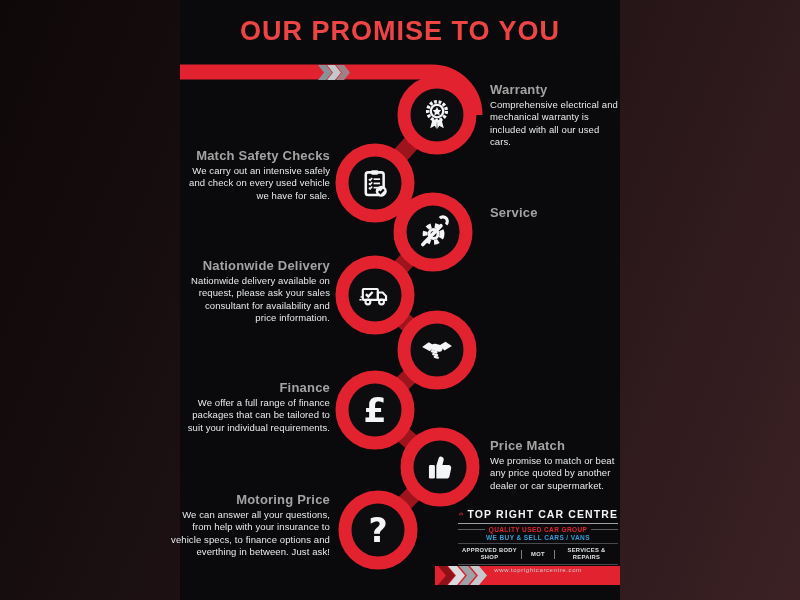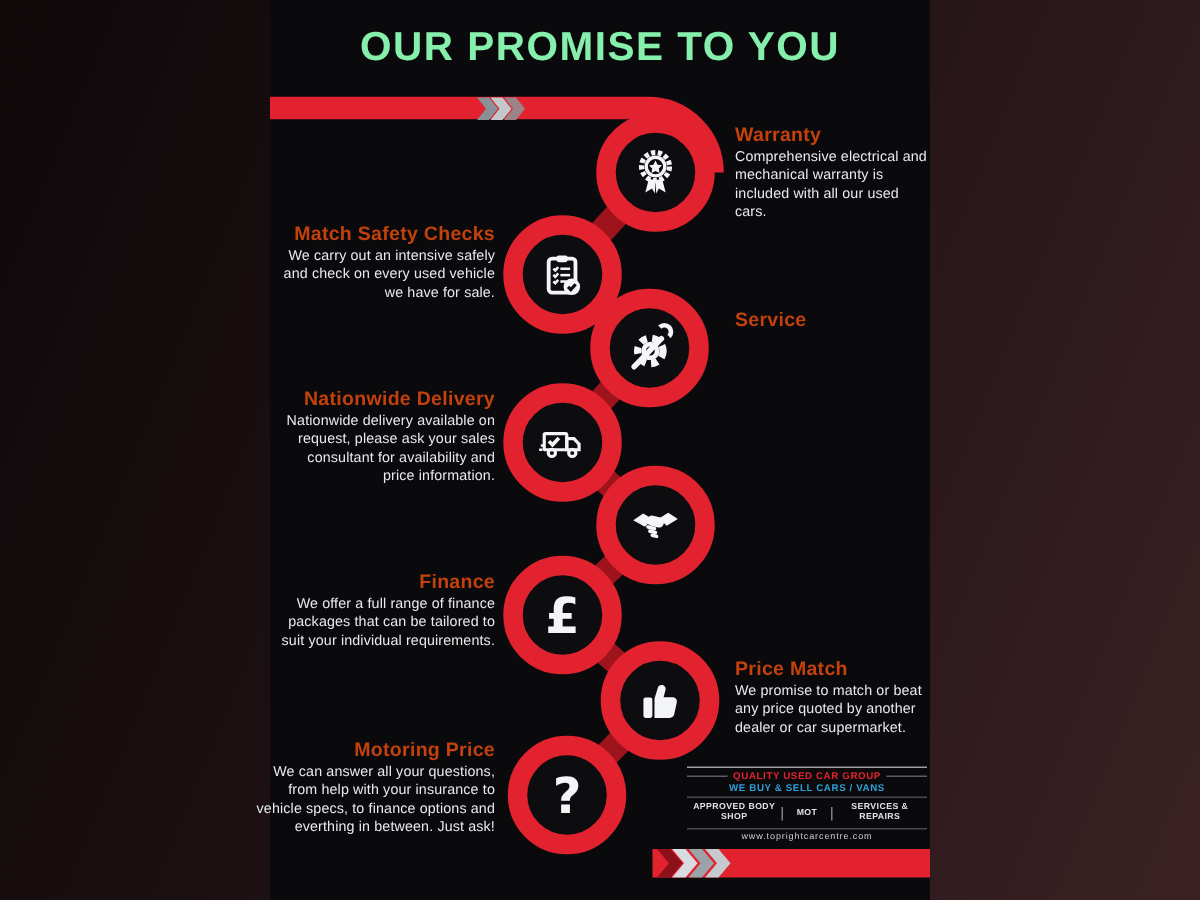"OUR PROMISE TO YOU" .title { color: #86efac -> #ef4444 }
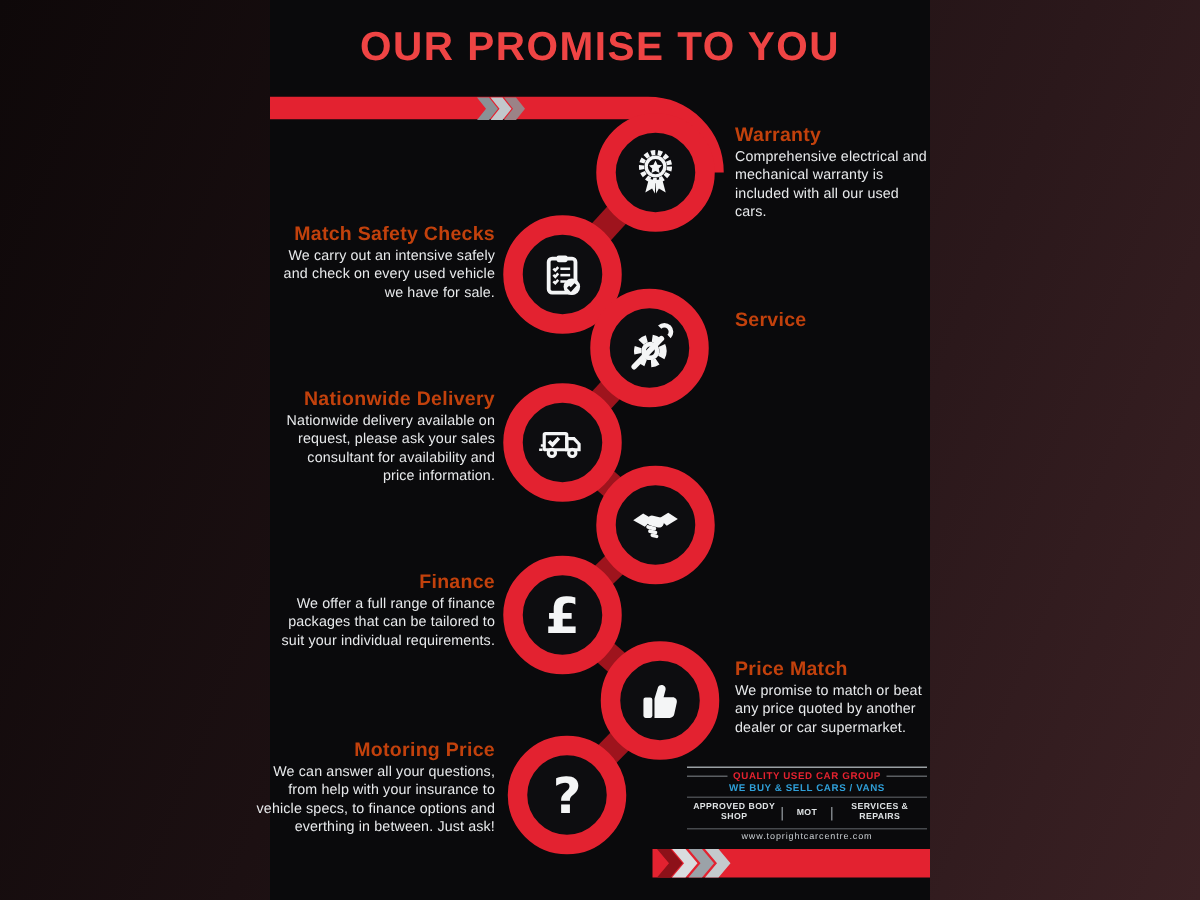"Warranty" .block h2 { color: #c2410c -> #a3a3a3 }
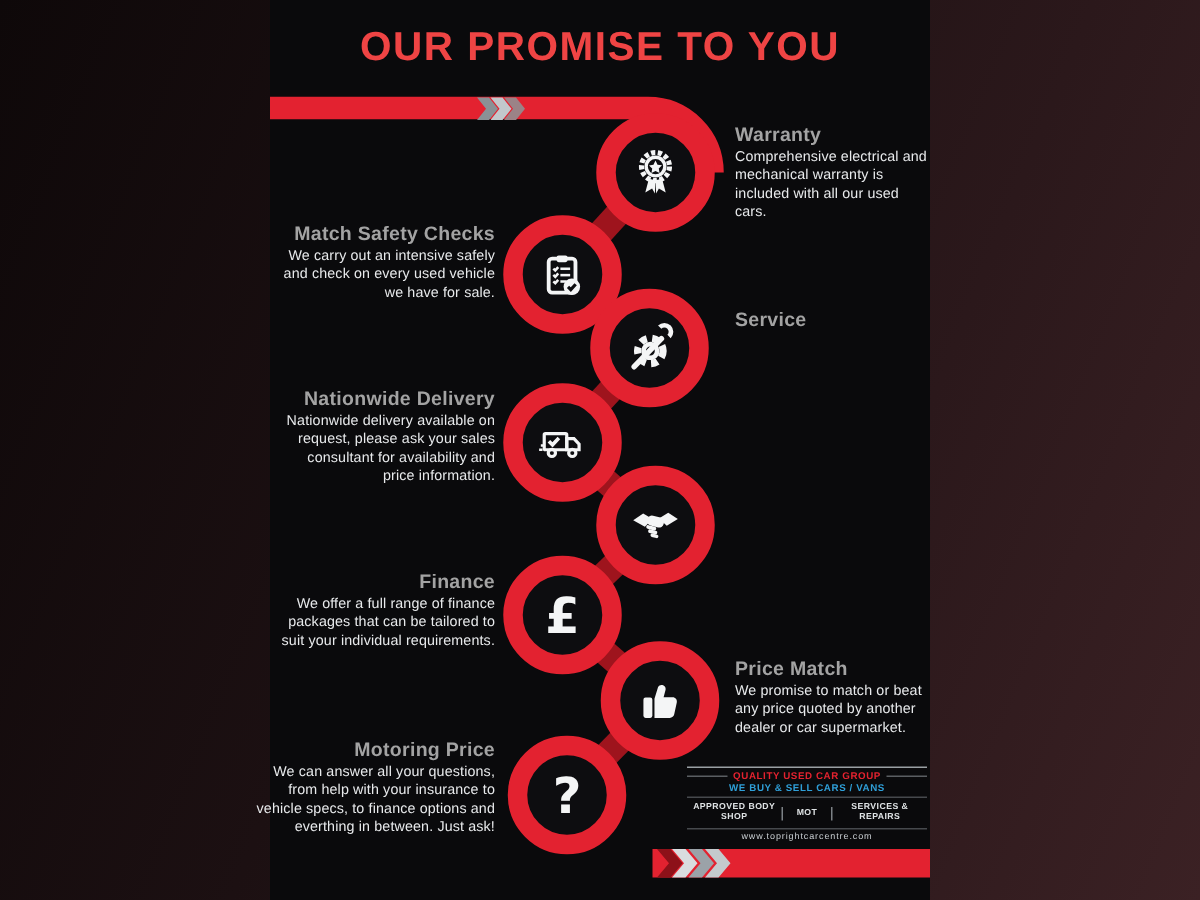"TOP RIGHT CAR CENTRE" div.logo-row { html: none -> <div> <svg> <path></path> </svg> <span>TOP RIGHT CAR CENTRE</span> </div> }
